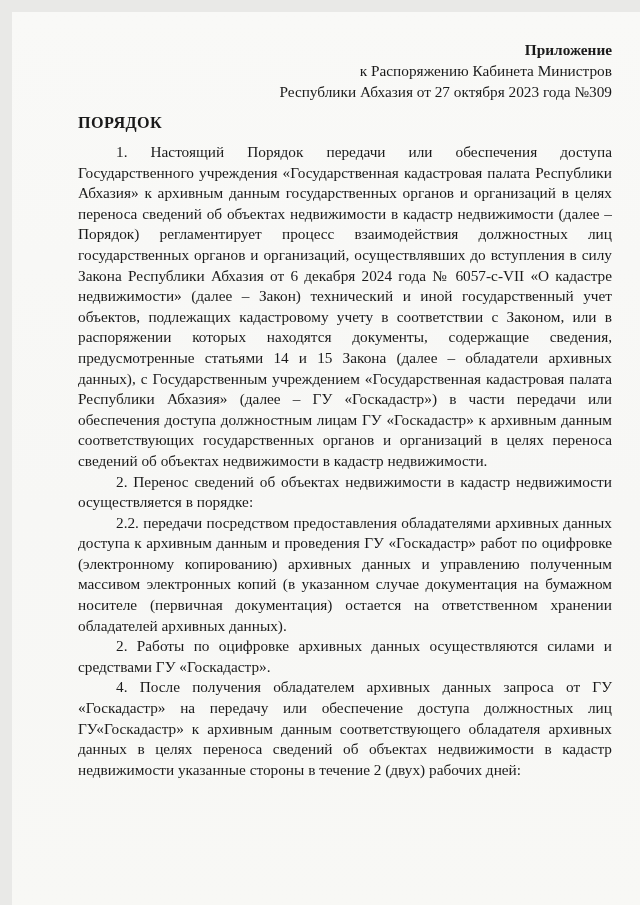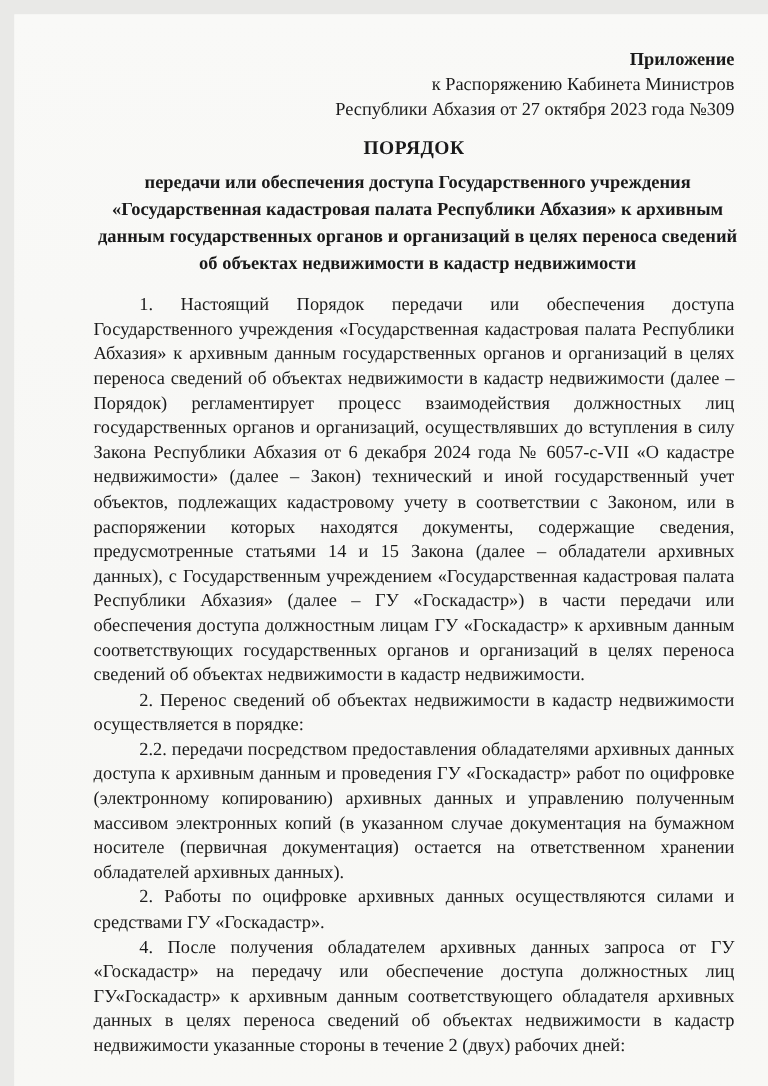"ПОРЯДОК" .doc-title { text-align: center -> left }
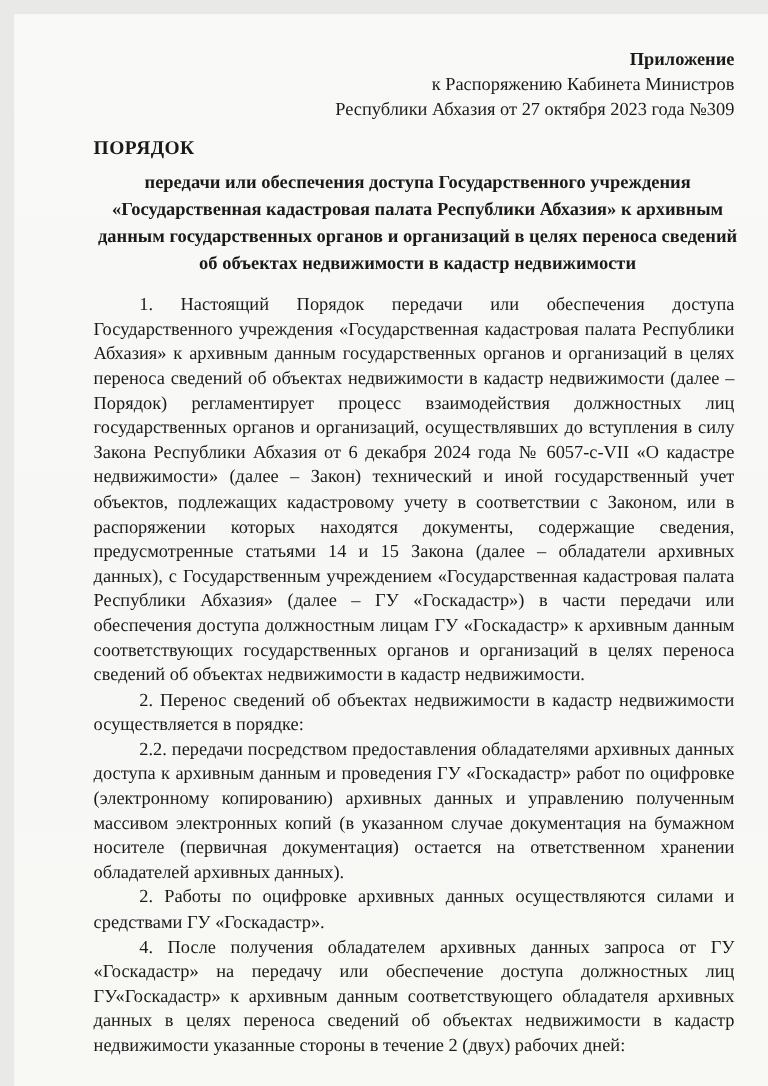"передачи или обеспечения доступа" div.doc-subtitle { html: <div>передачи или обеспечения доступа Государственного учреждения «Государственная кадастровая палата Республики Абхазия» к архивным данным государственных органов и организаций в целях переноса сведений об объектах недвижимости в кадастр недвижимости</div> -> none }
